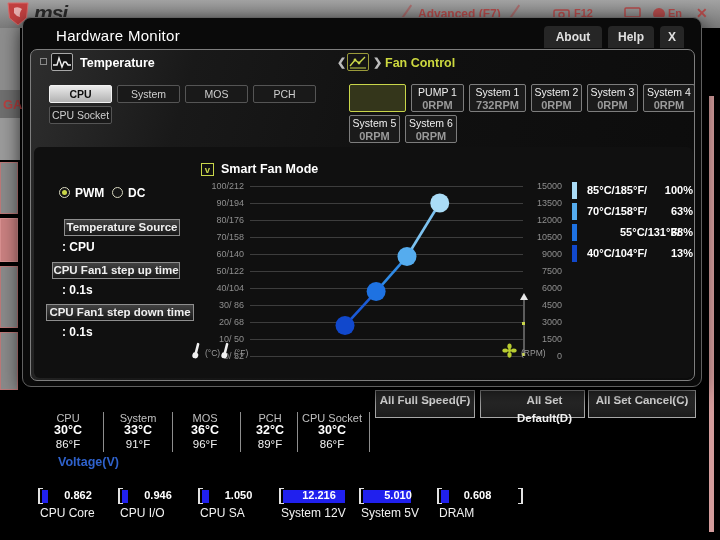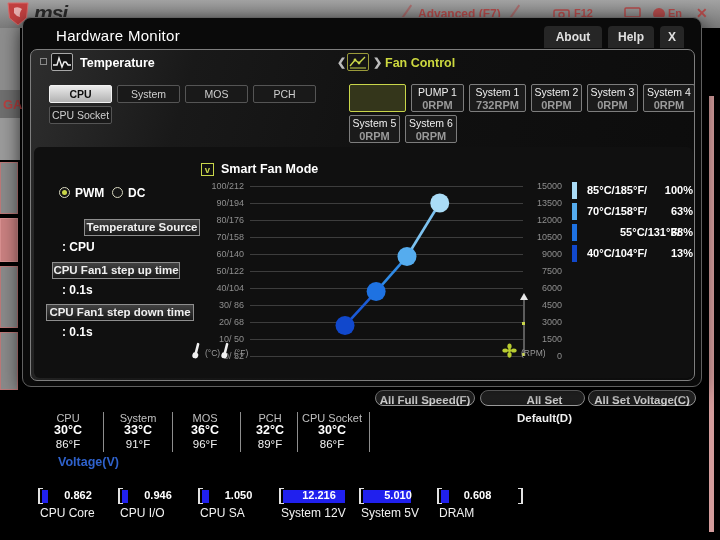"Temperature Source" div.setting-btn { margin-left: 20px -> none }
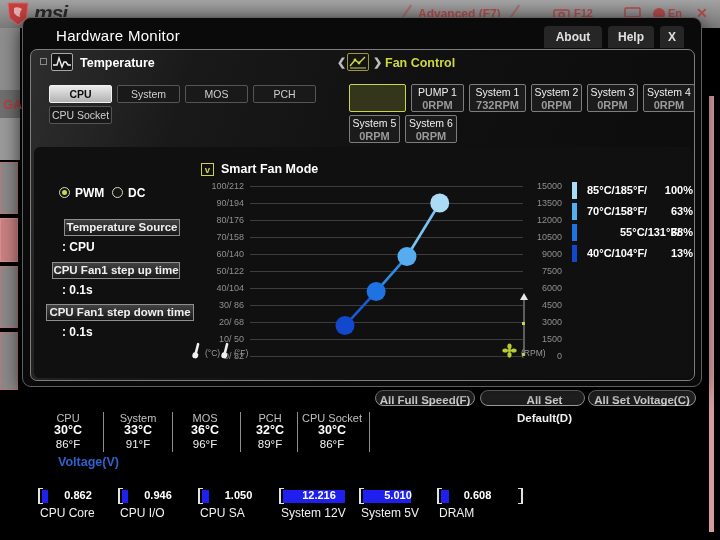"All Full Speed(F)" .action-btn { border-radius: 8px -> 0; height: 16px -> 28px }
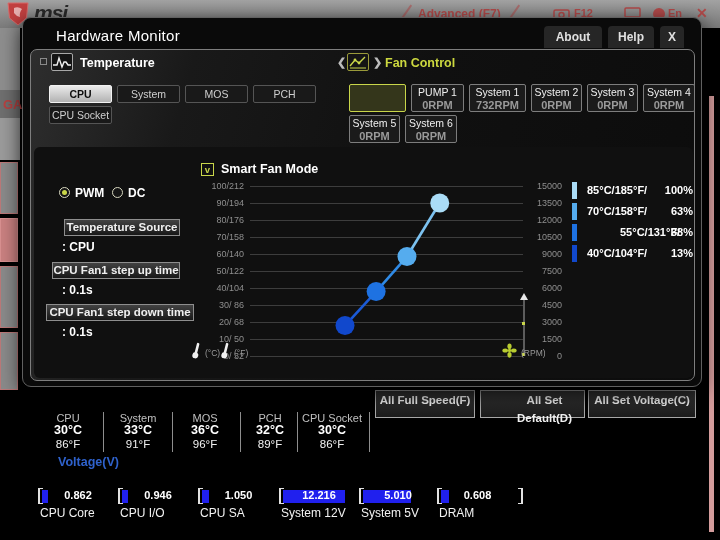"All Set Voltage(C)" div.action-btn { text: Voltage -> Cancel }
